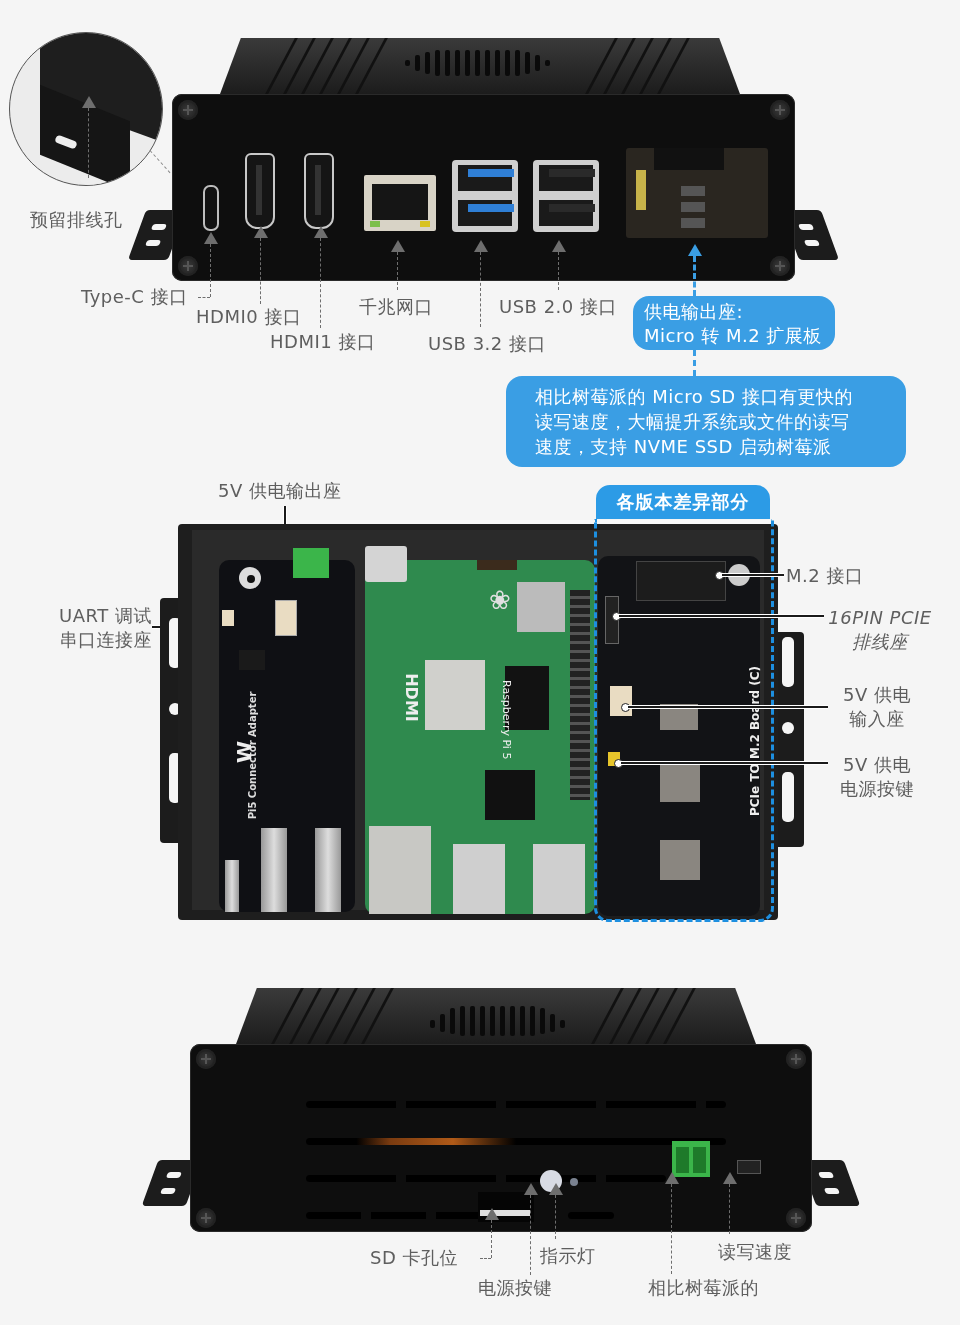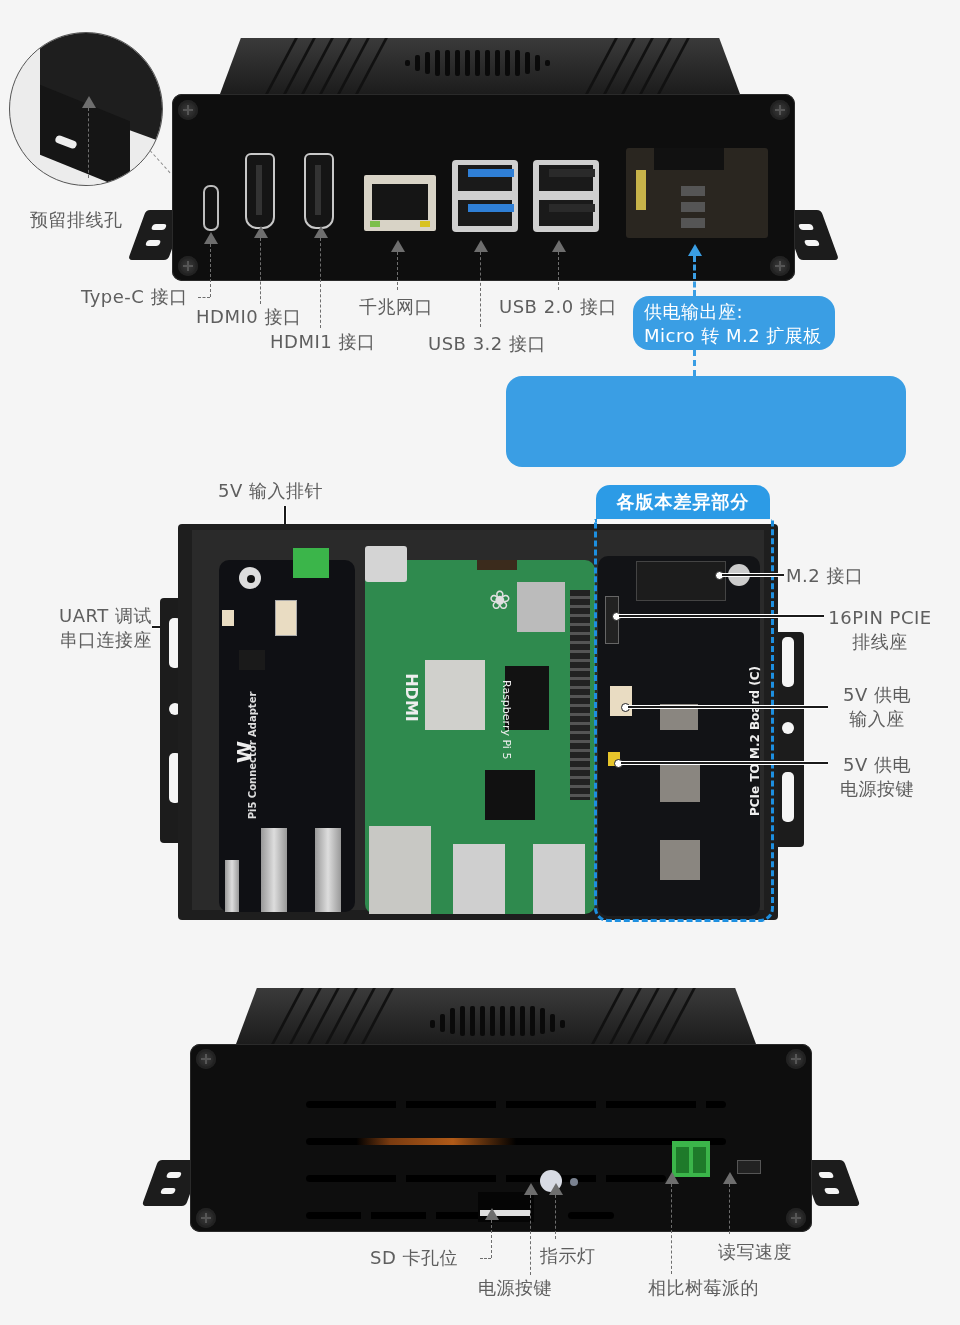"相比树莓派的 Micro SD 接口有更快的" div { html: none -> <div>相比树莓派的 Micro SD 接口有更快的</div> }
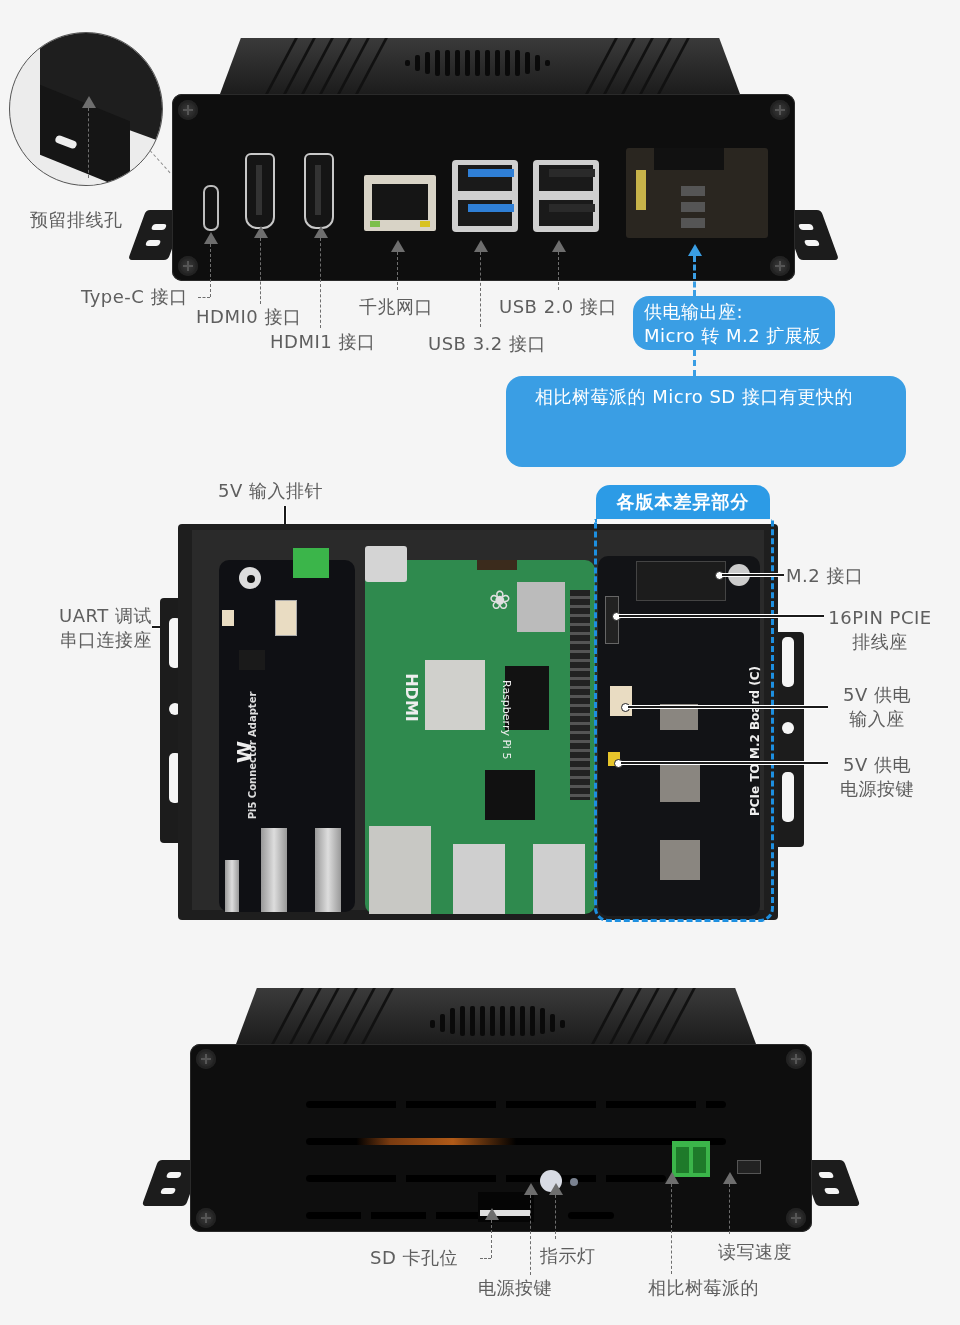"读写速度，大幅提升系统或文件的读写" div { html: none -> <div>读写速度，大幅提升系统或文件的读写</div> }
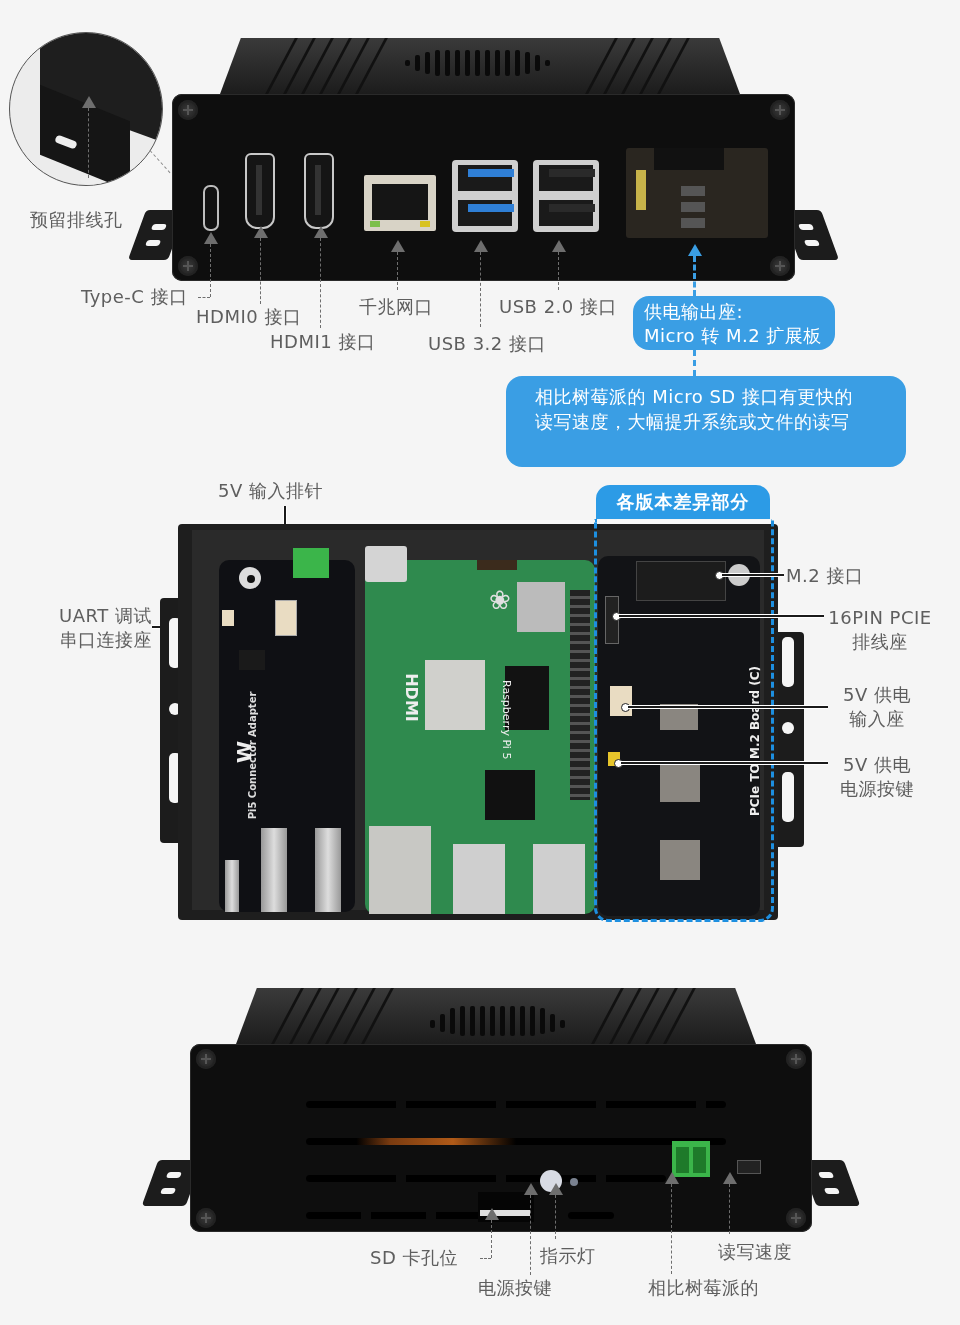"速度，支持 NVME SSD 启动树莓派" div { html: none -> <div>速度，支持 NVME SSD 启动树莓派</div> }
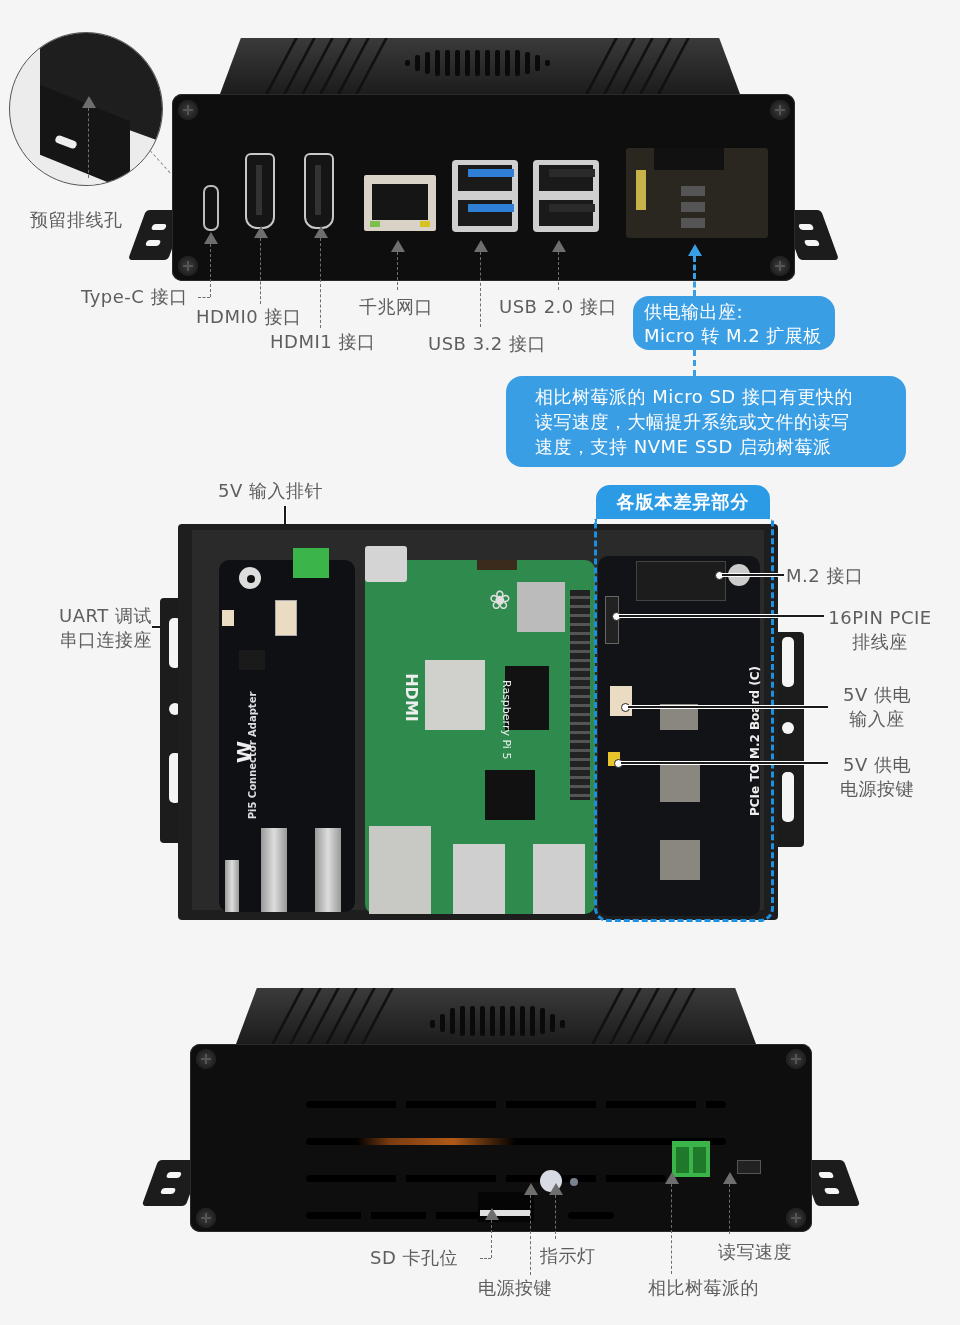"5V 输入排针" div.label { text: 输入排针 -> 供电输出座 }
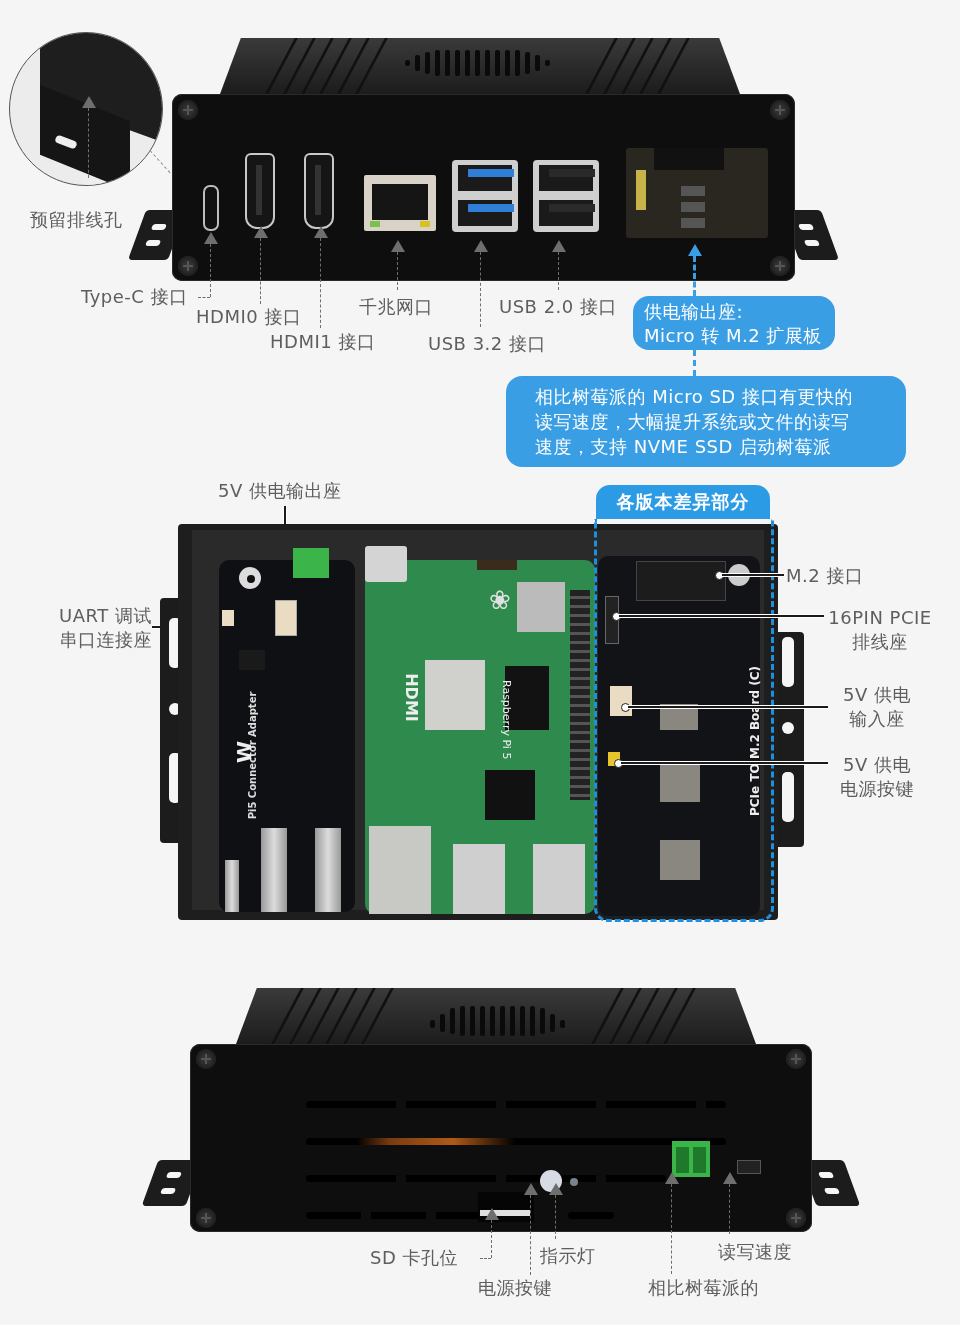"16PIN PCIE" div.label { font-style: none -> italic }
